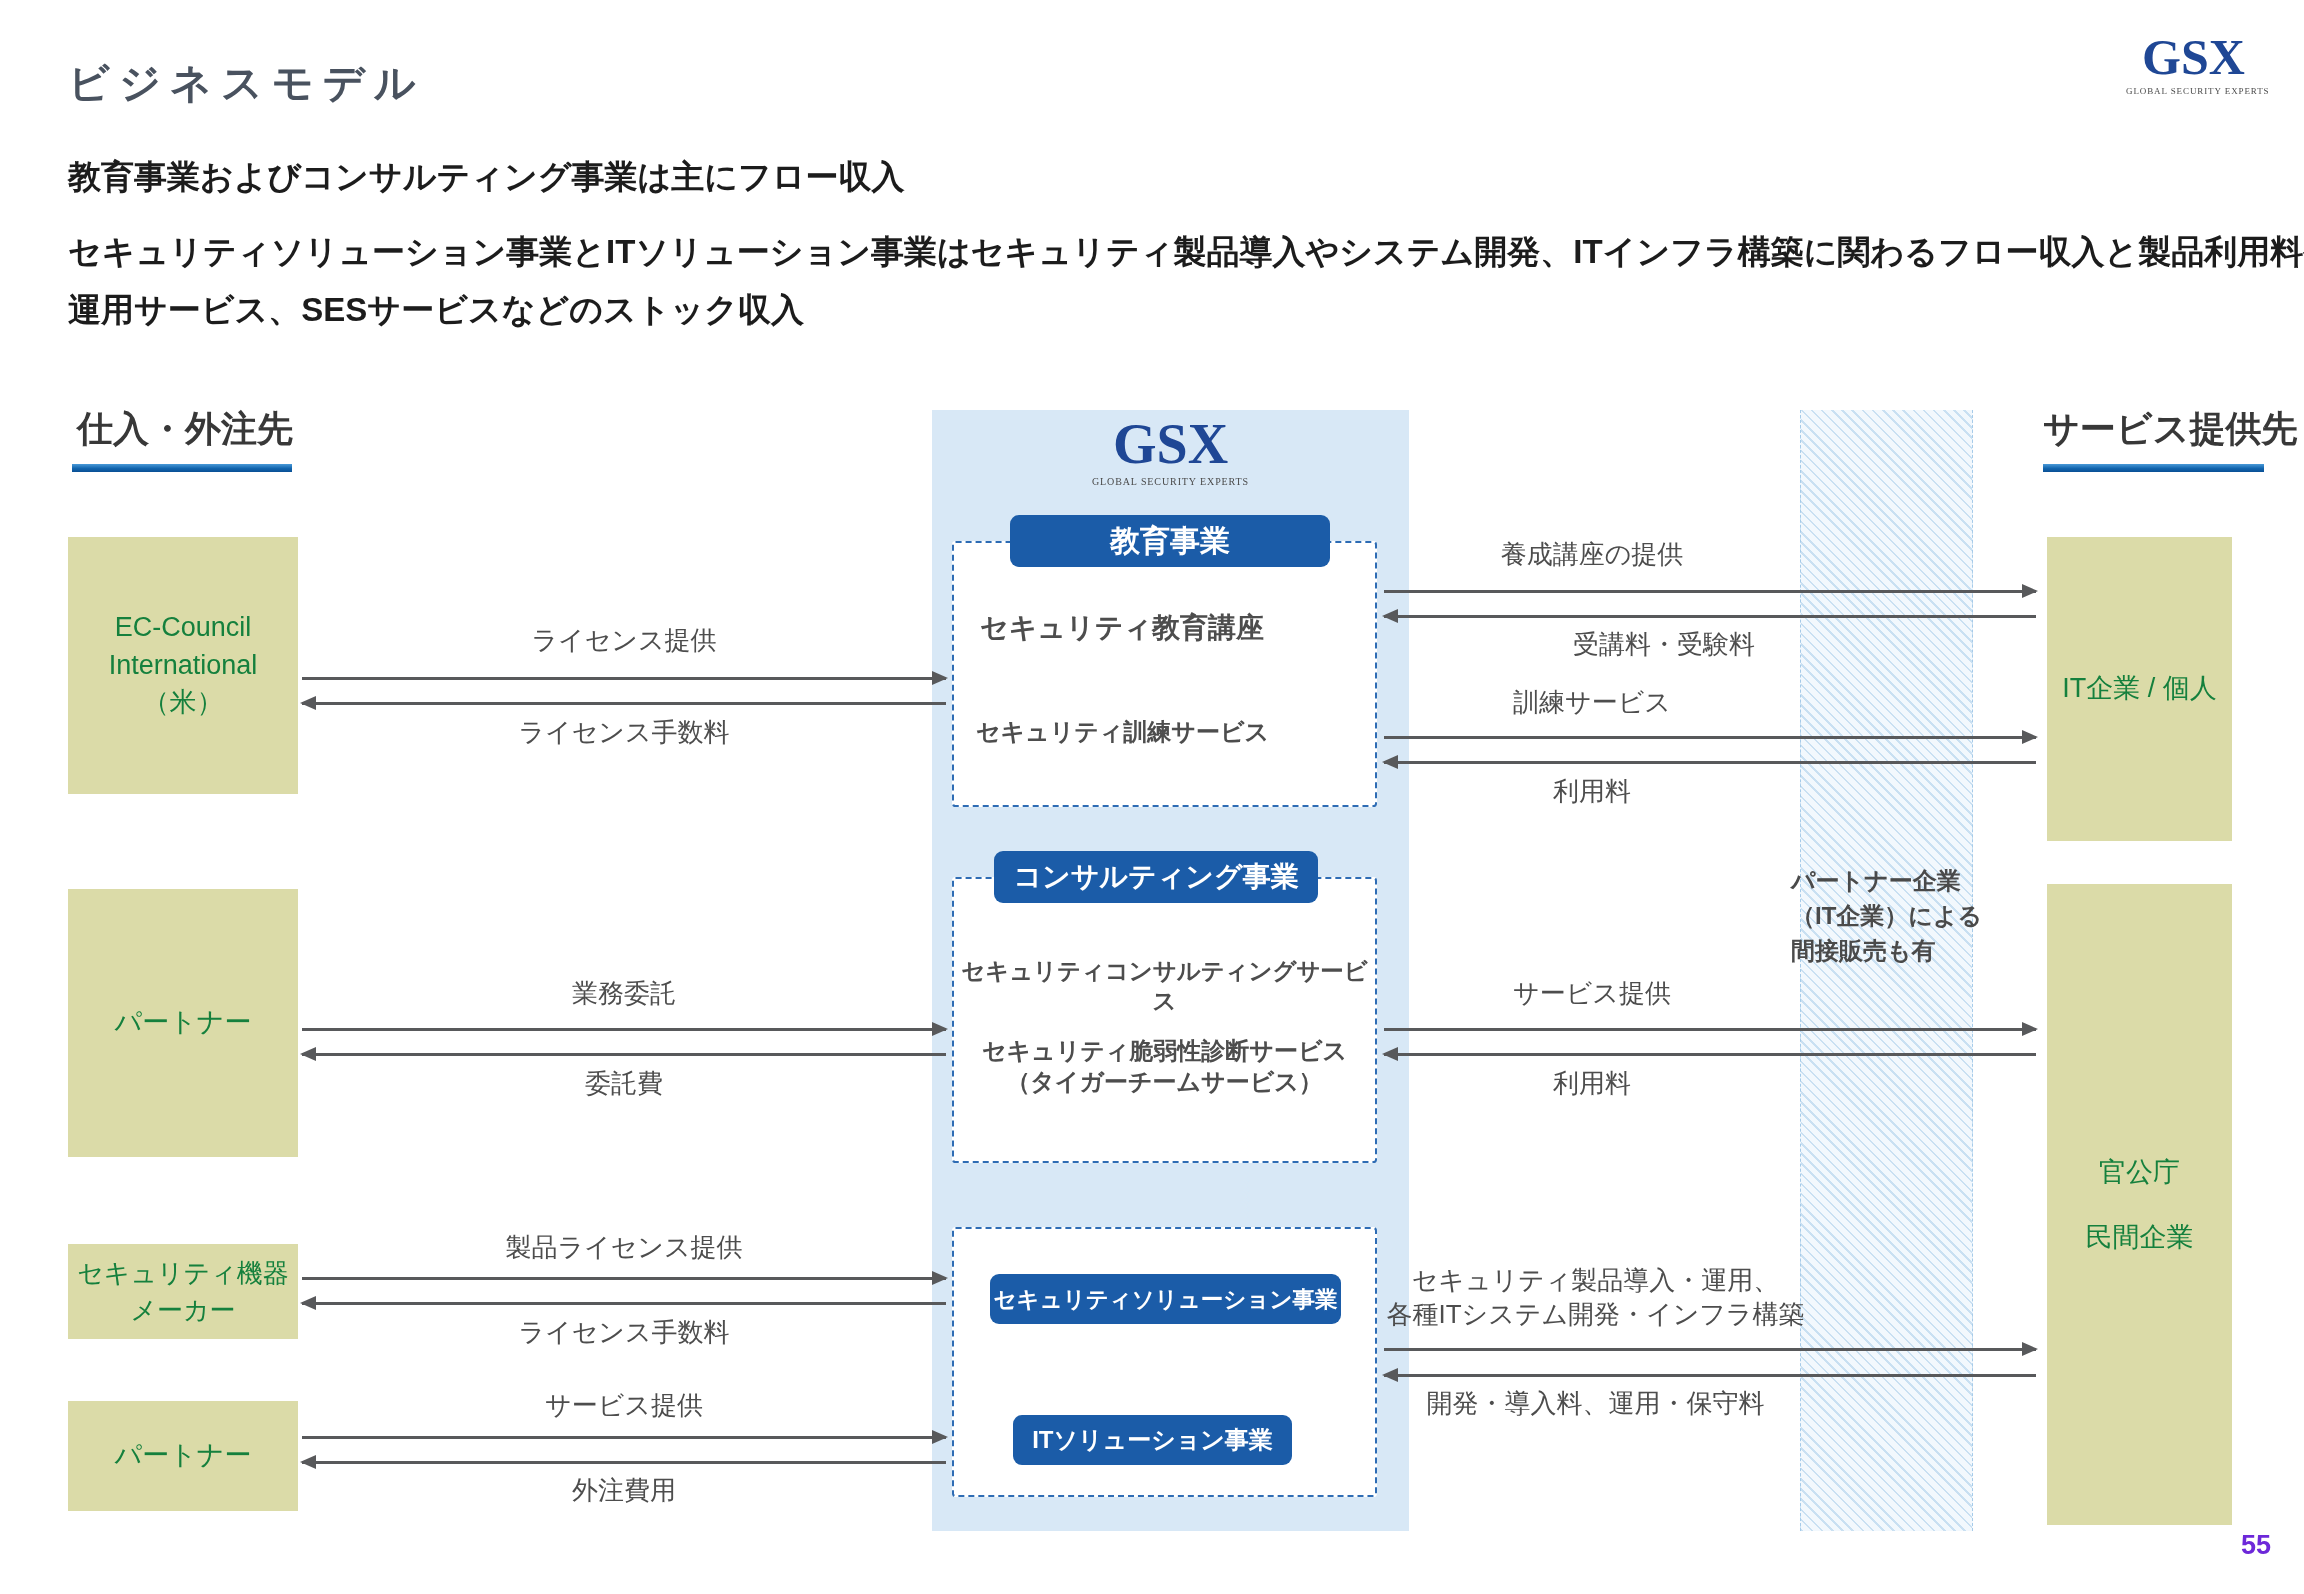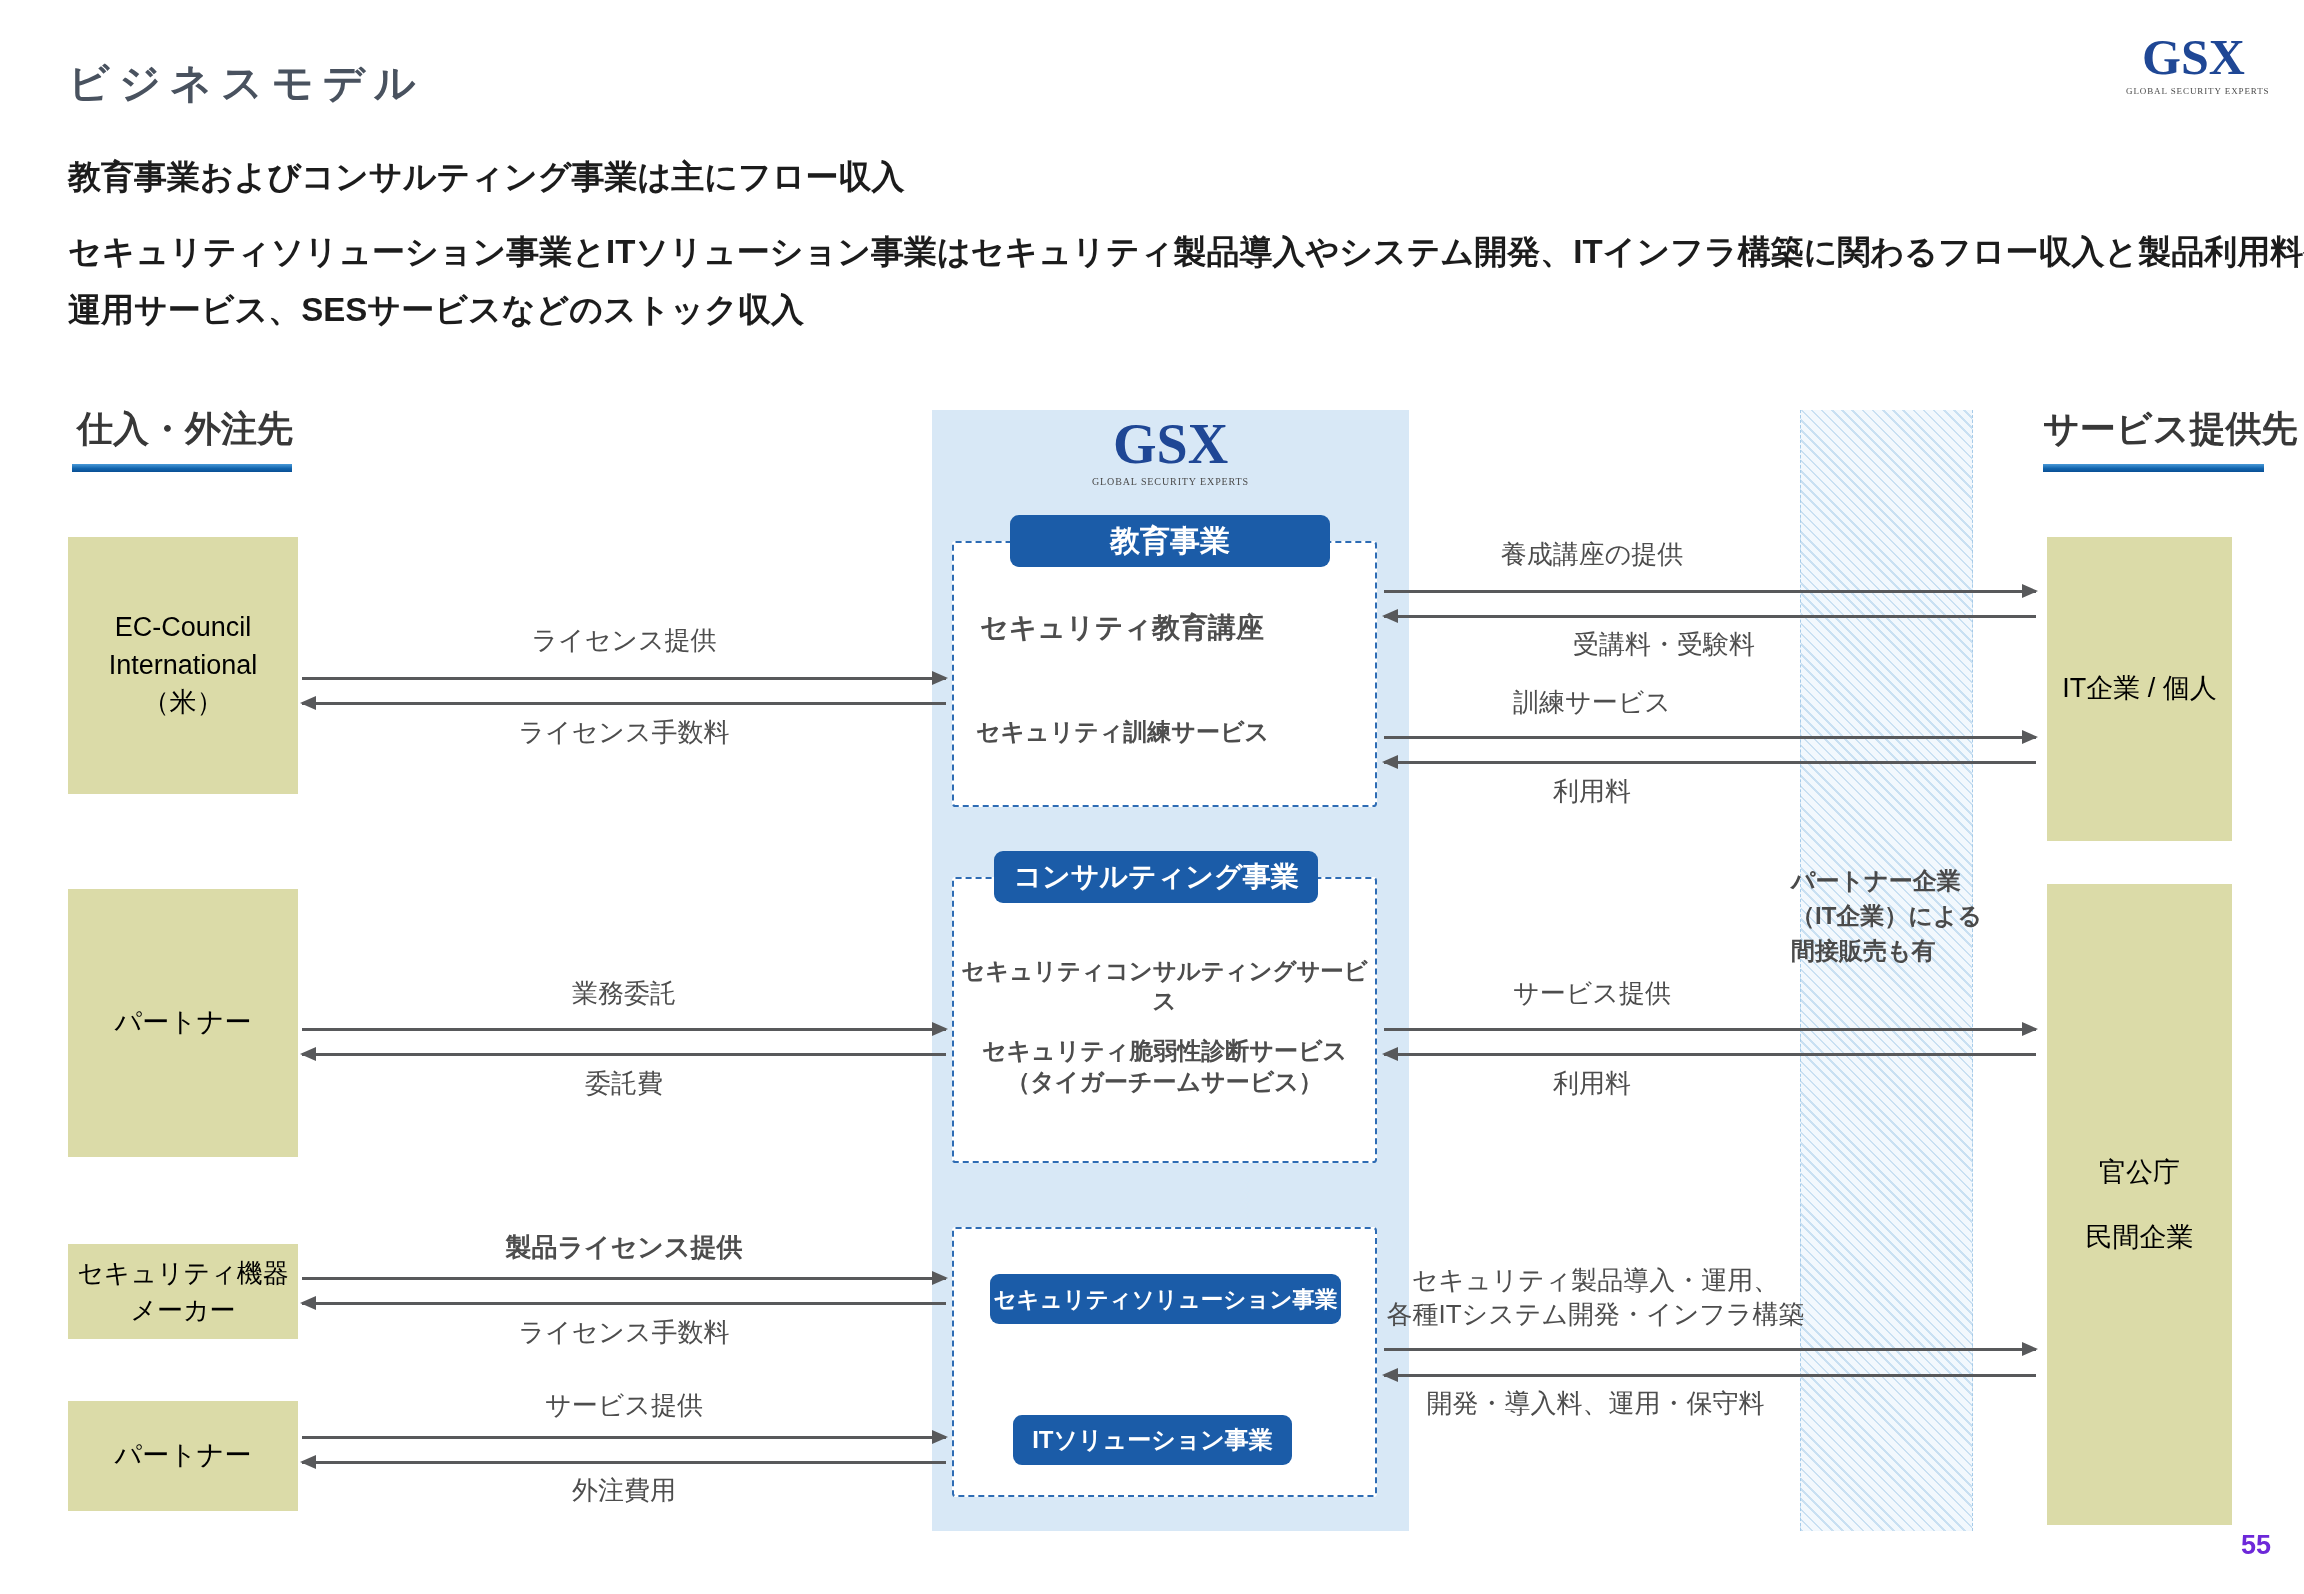"EC-Council" .box { color: #000000 -> #15803d }
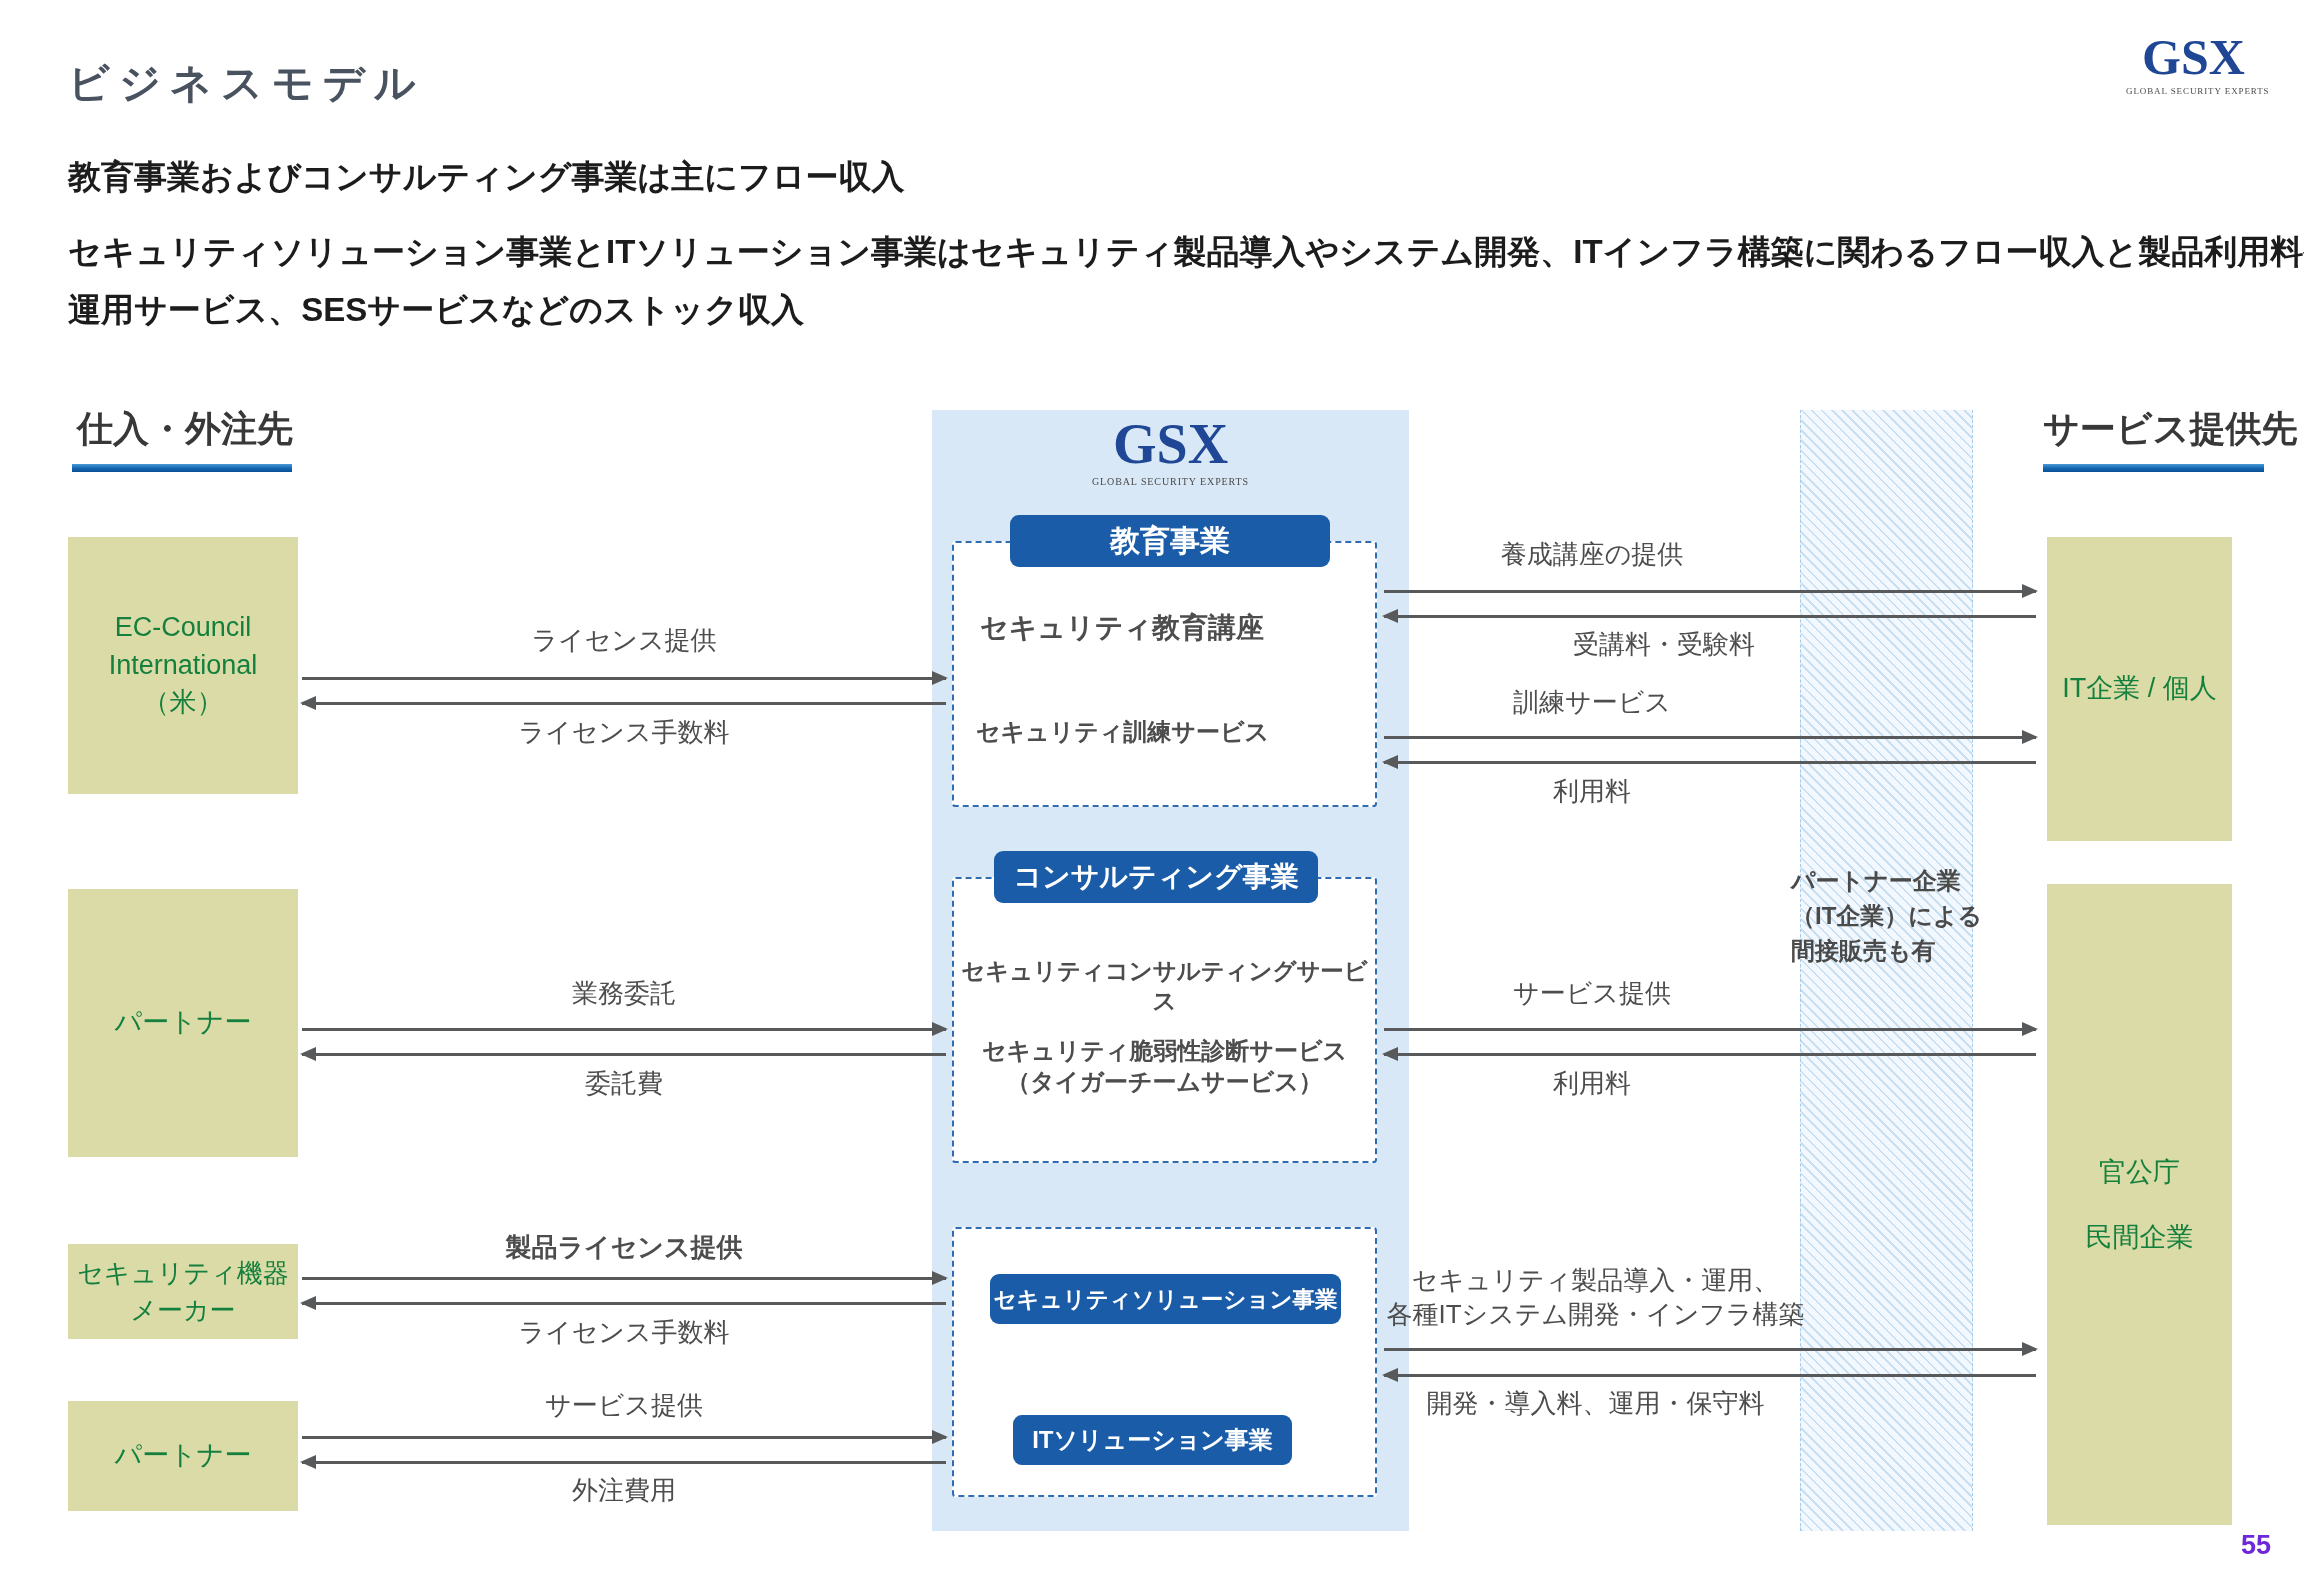"製品ライセンス提供" div.albl { font-weight: bold -> none }
